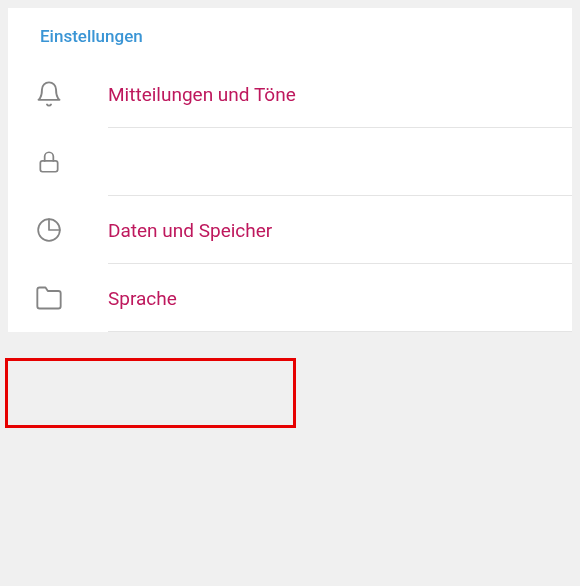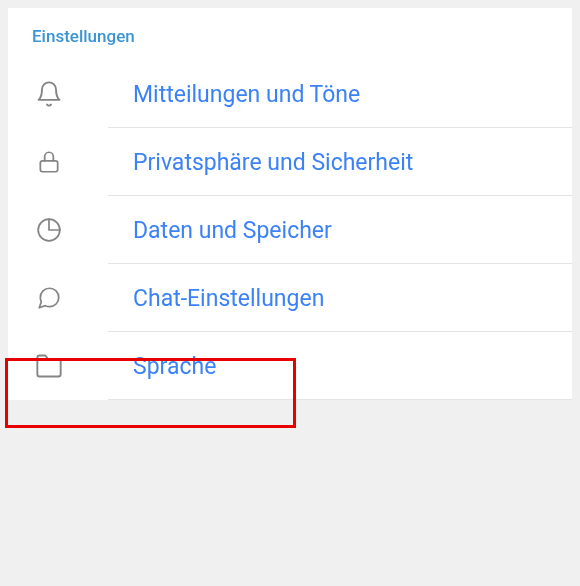"Einstellungen" .section-header { padding: 18px 10px 14px 24px -> 18px 10px 14px 32px }
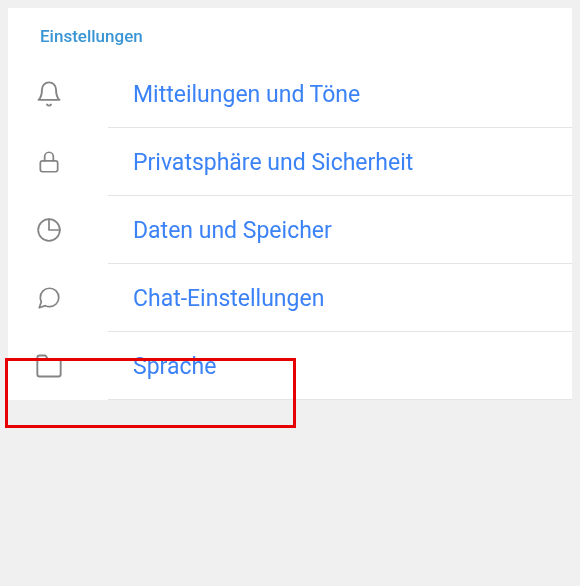"Mitteilungen und Töne" .item-label { color: #3b82f6 -> #be185d; font-size: 23px -> 19px; margin-left: 67px -> 42px }
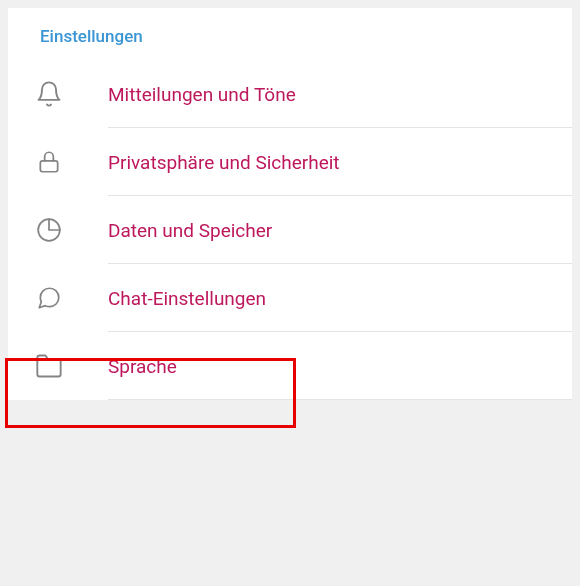"Privatsphäre und Sicherheit" span.item-label { html: <span>Privatsphäre und Sicherheit</span> -> none }
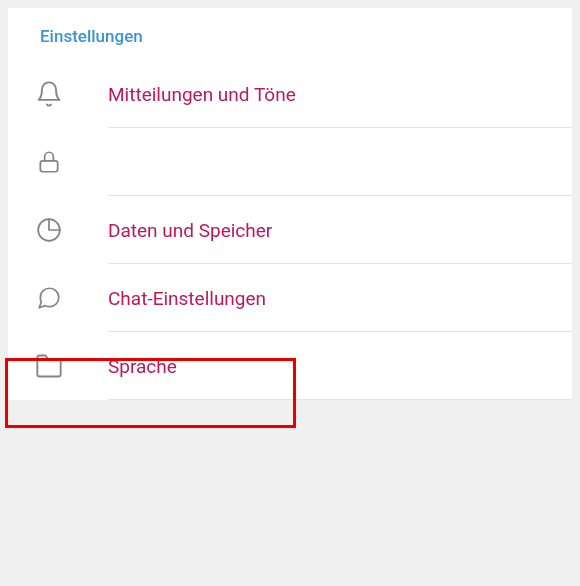"Chat-Einstellungen" div.item { html: <div> <span> <svg> <path></path> </svg> </span> <span>Chat-Einstellungen</span> <div></div> </div> -> none }
